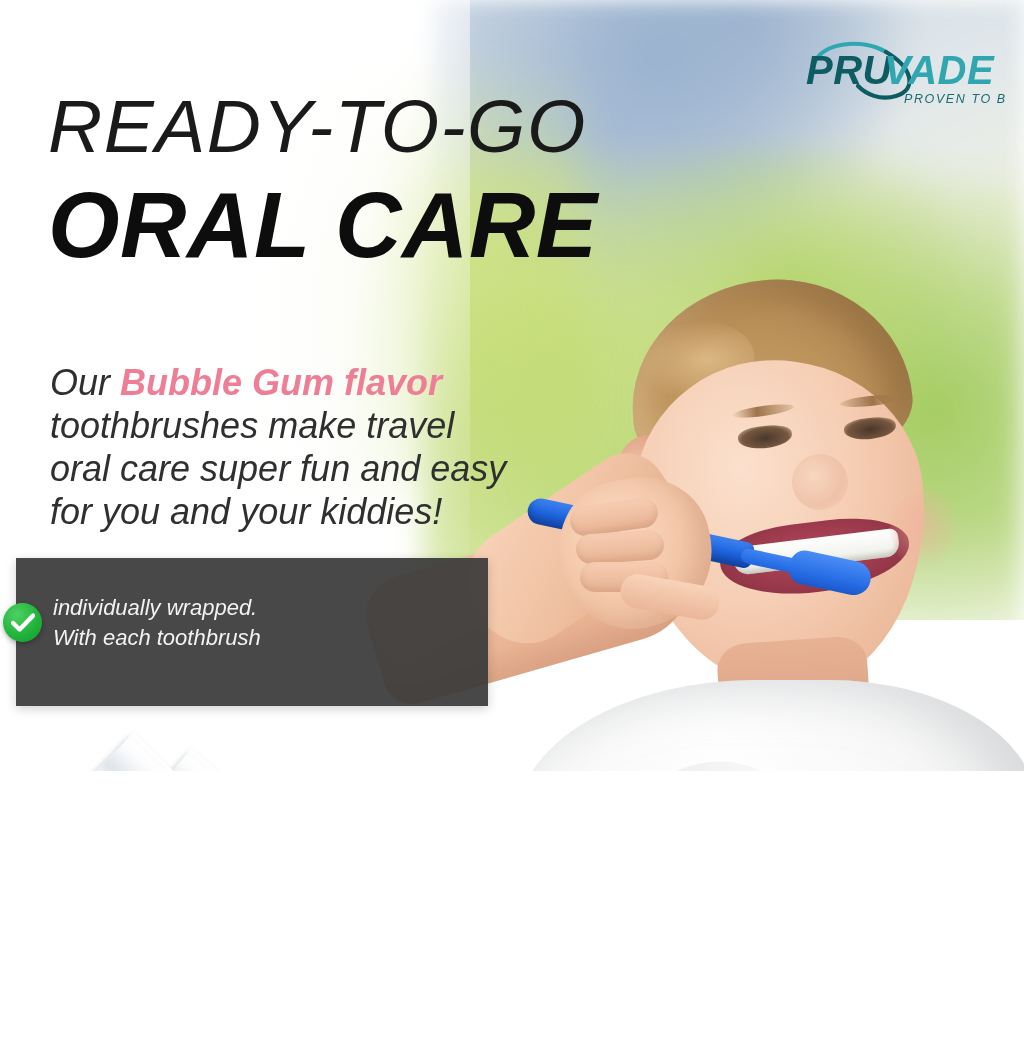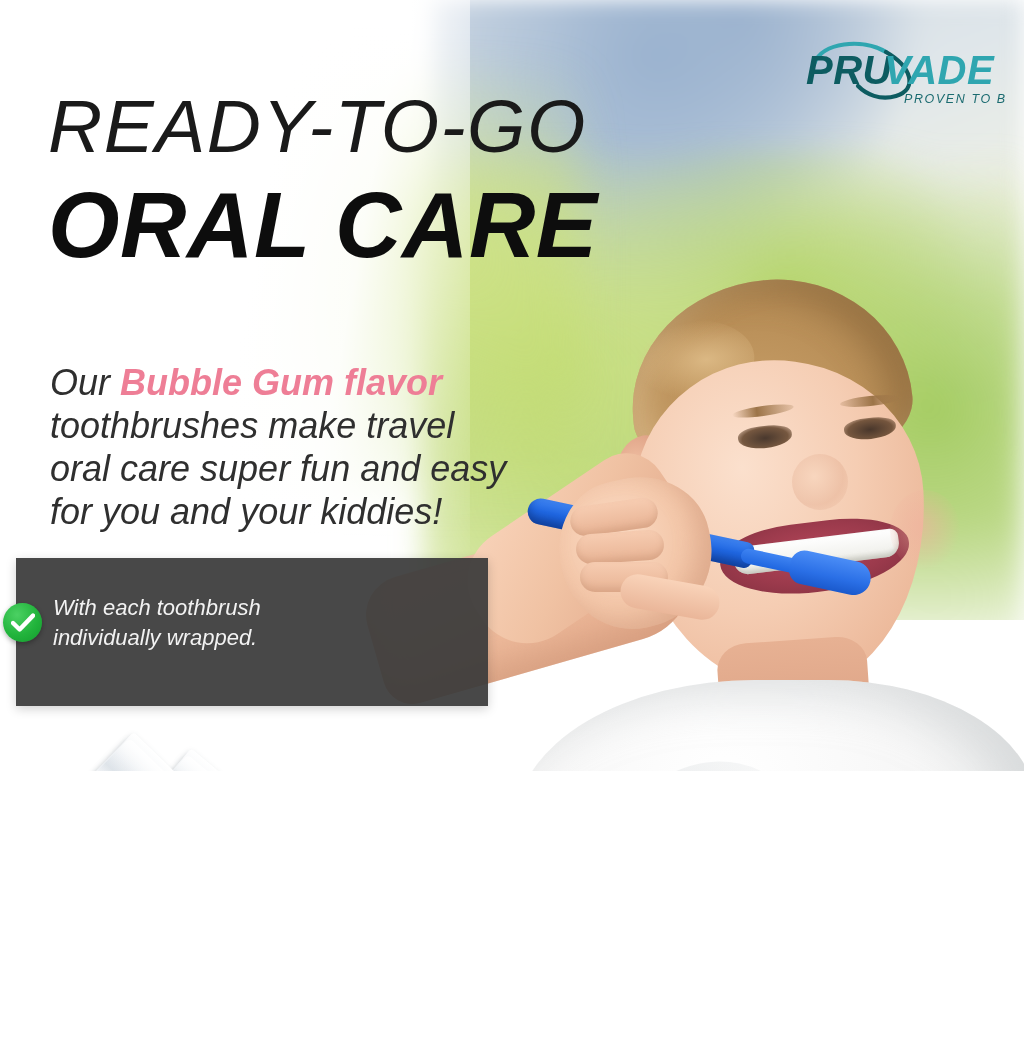"With each toothbrush" div.callout-body { order: before "individually wrapped." -> after "individually wrapped." }
